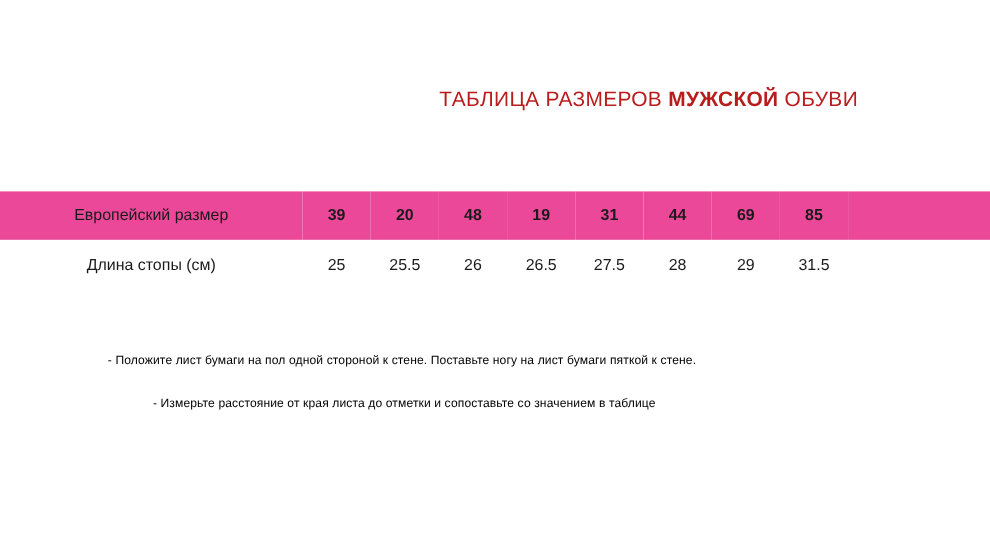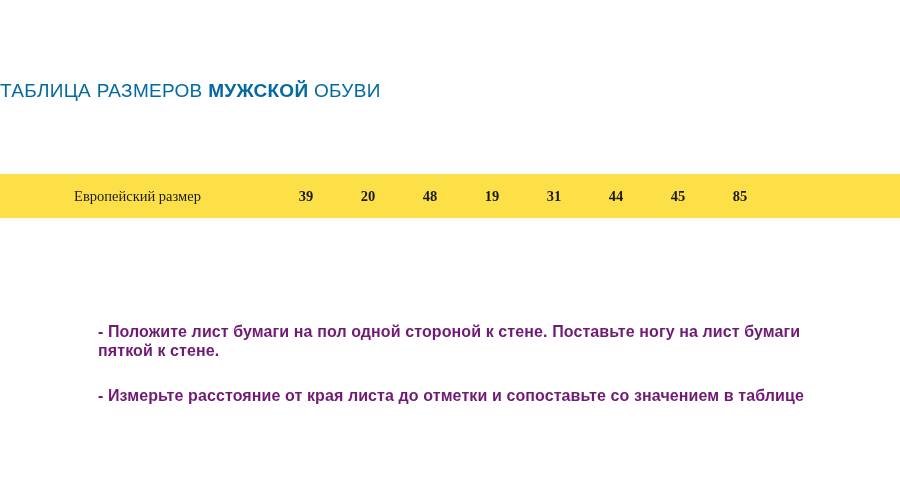"ТАБЛИЦА РАЗМЕРОВ МУЖСКОЙ ОБУВИ" .title { color: #0369a1 -> #b91c1c; text-align: left -> right }
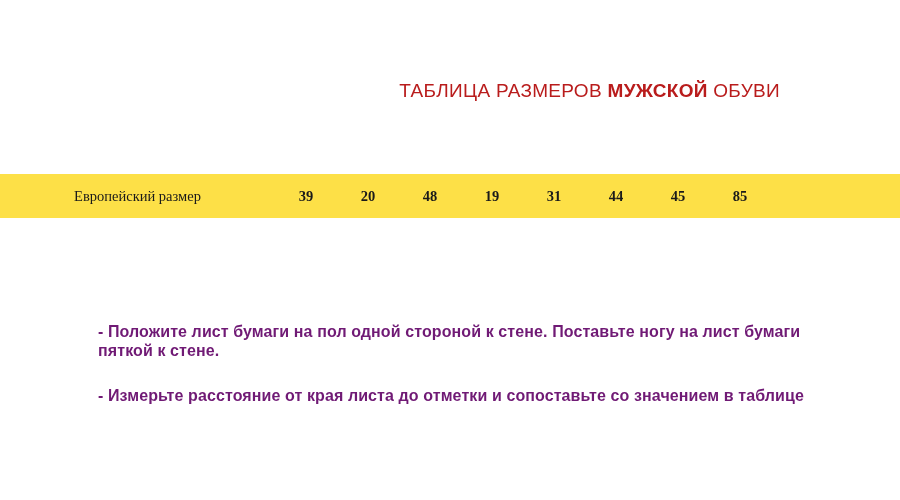"Европейский размер" table.size-table tr.header-row { background: #fde047 -> #ec4899; font-family: Liberation Serif, serif -> none }
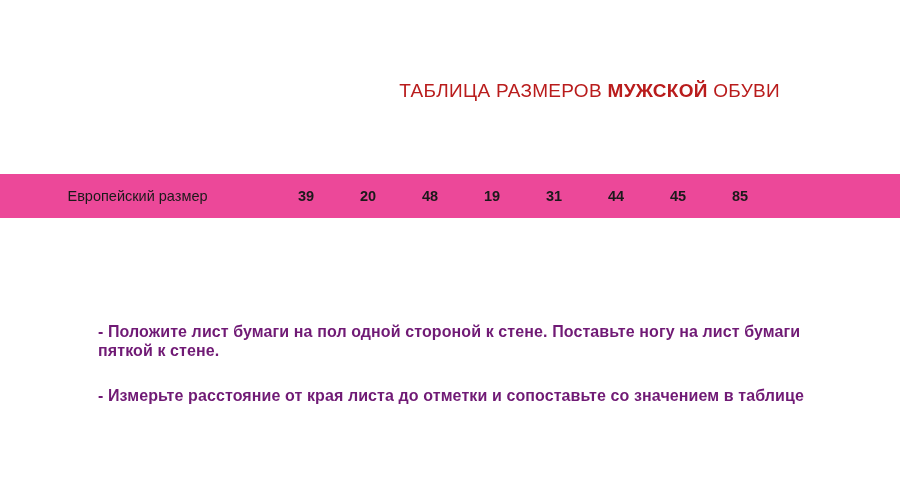"45" td.val { text: 45 -> 69 }
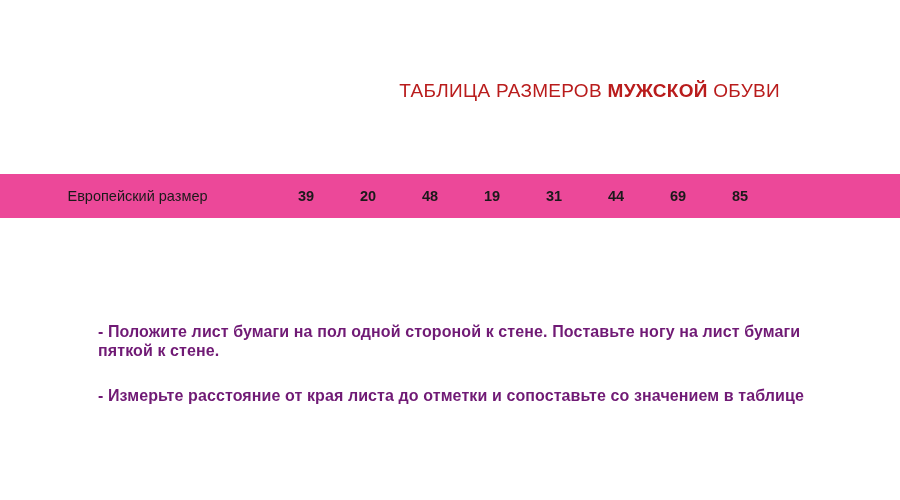"Длина стопы (см)" tr.data-row { html: none -> <tr> <td>Длина стопы (см)</td> <td>25</td> <td>25.5</td> <td>26</td> <td>26.5</td> <td>27.5</td> <td>28</td> <td>29</td> <td>31.5</td> <td></td> </tr> }
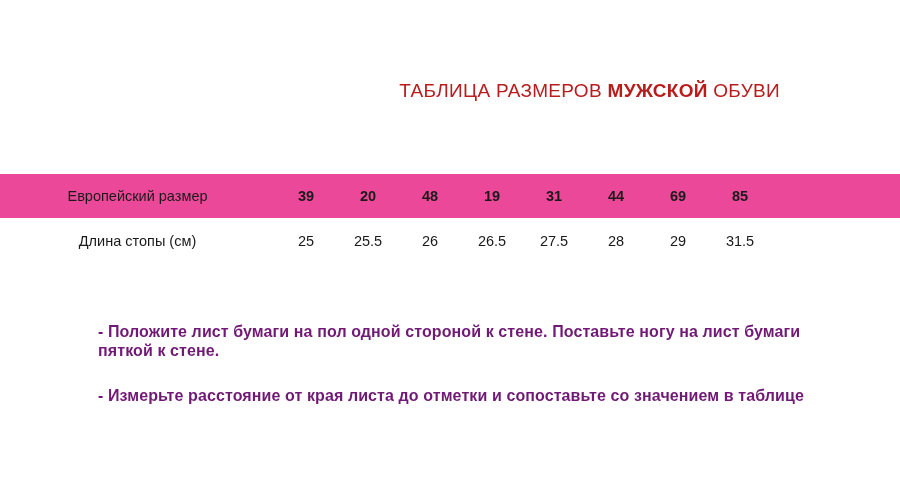"- Положите лист бумаги на" .note { color: #701a75 -> #000000; font-size: 16px -> 11px; font-weight: bold -> none }
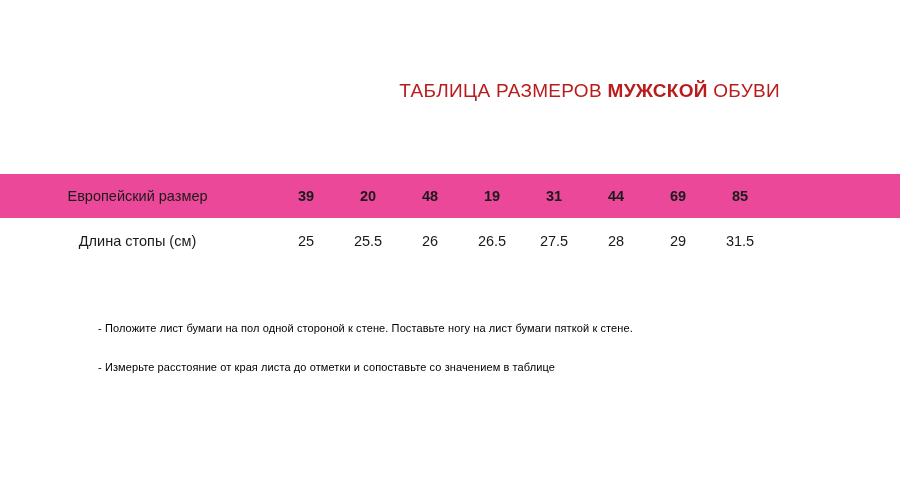"- Измерьте расстояние от края" .note:last-child { margin-left: none -> 41px }
